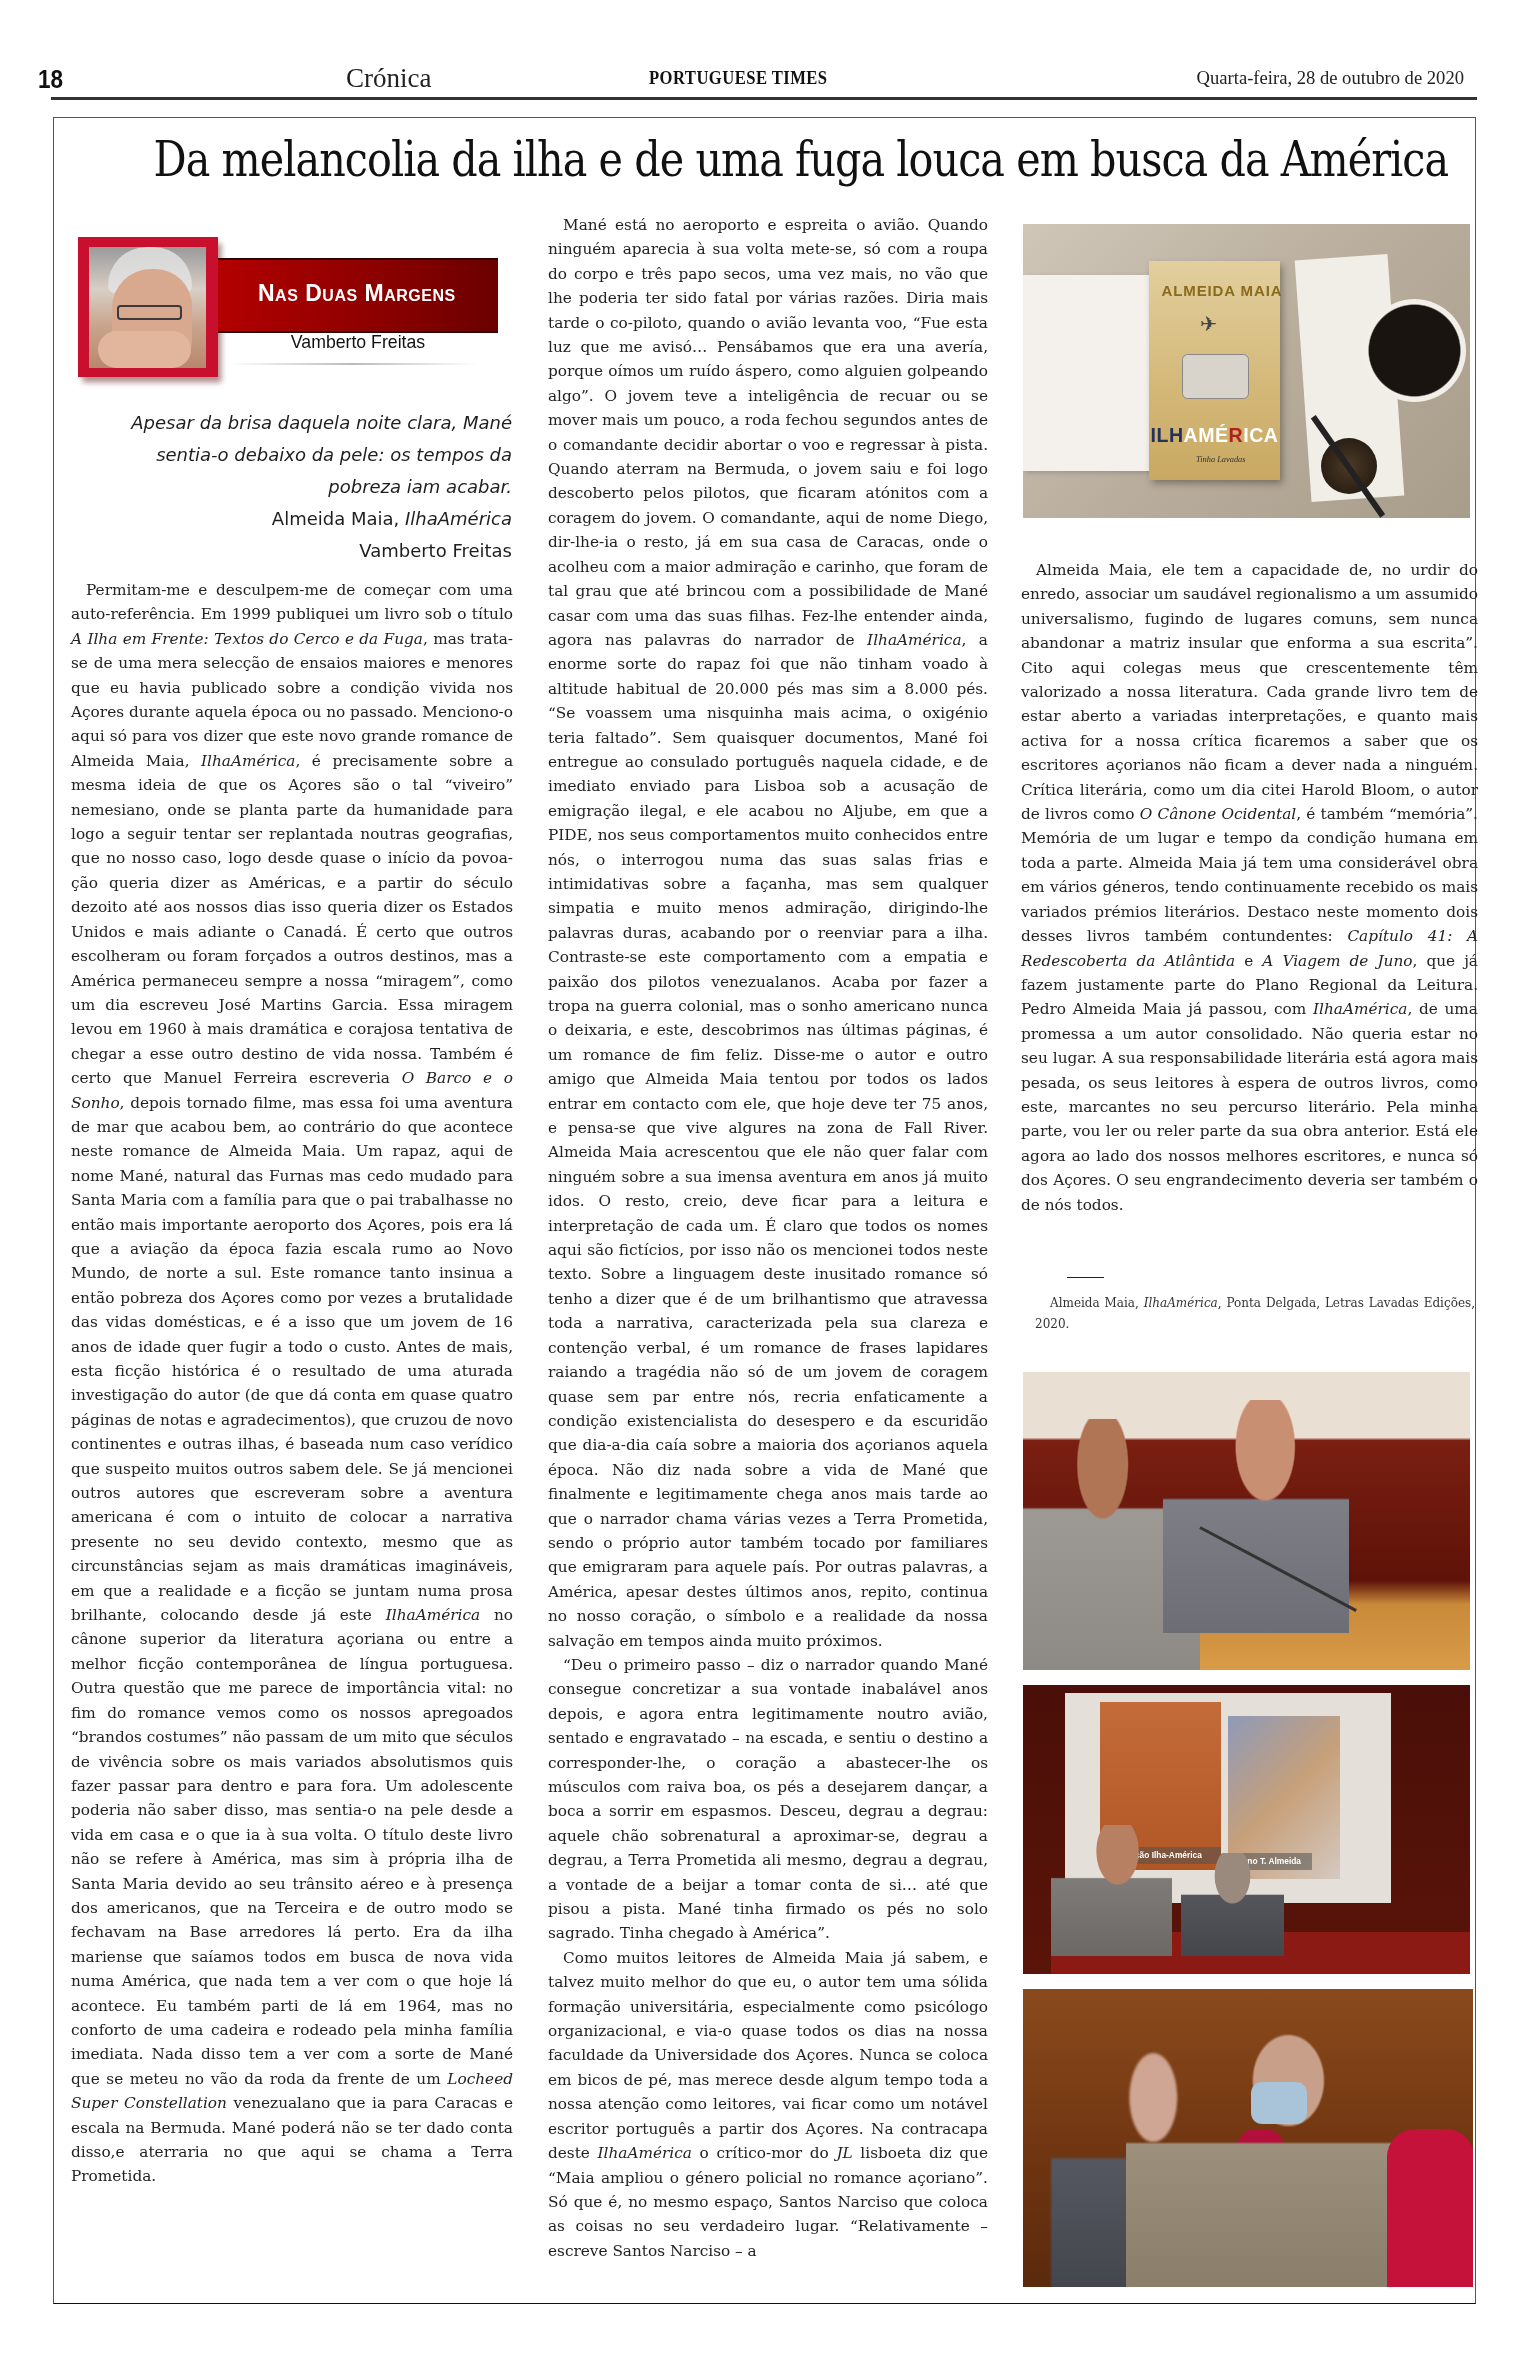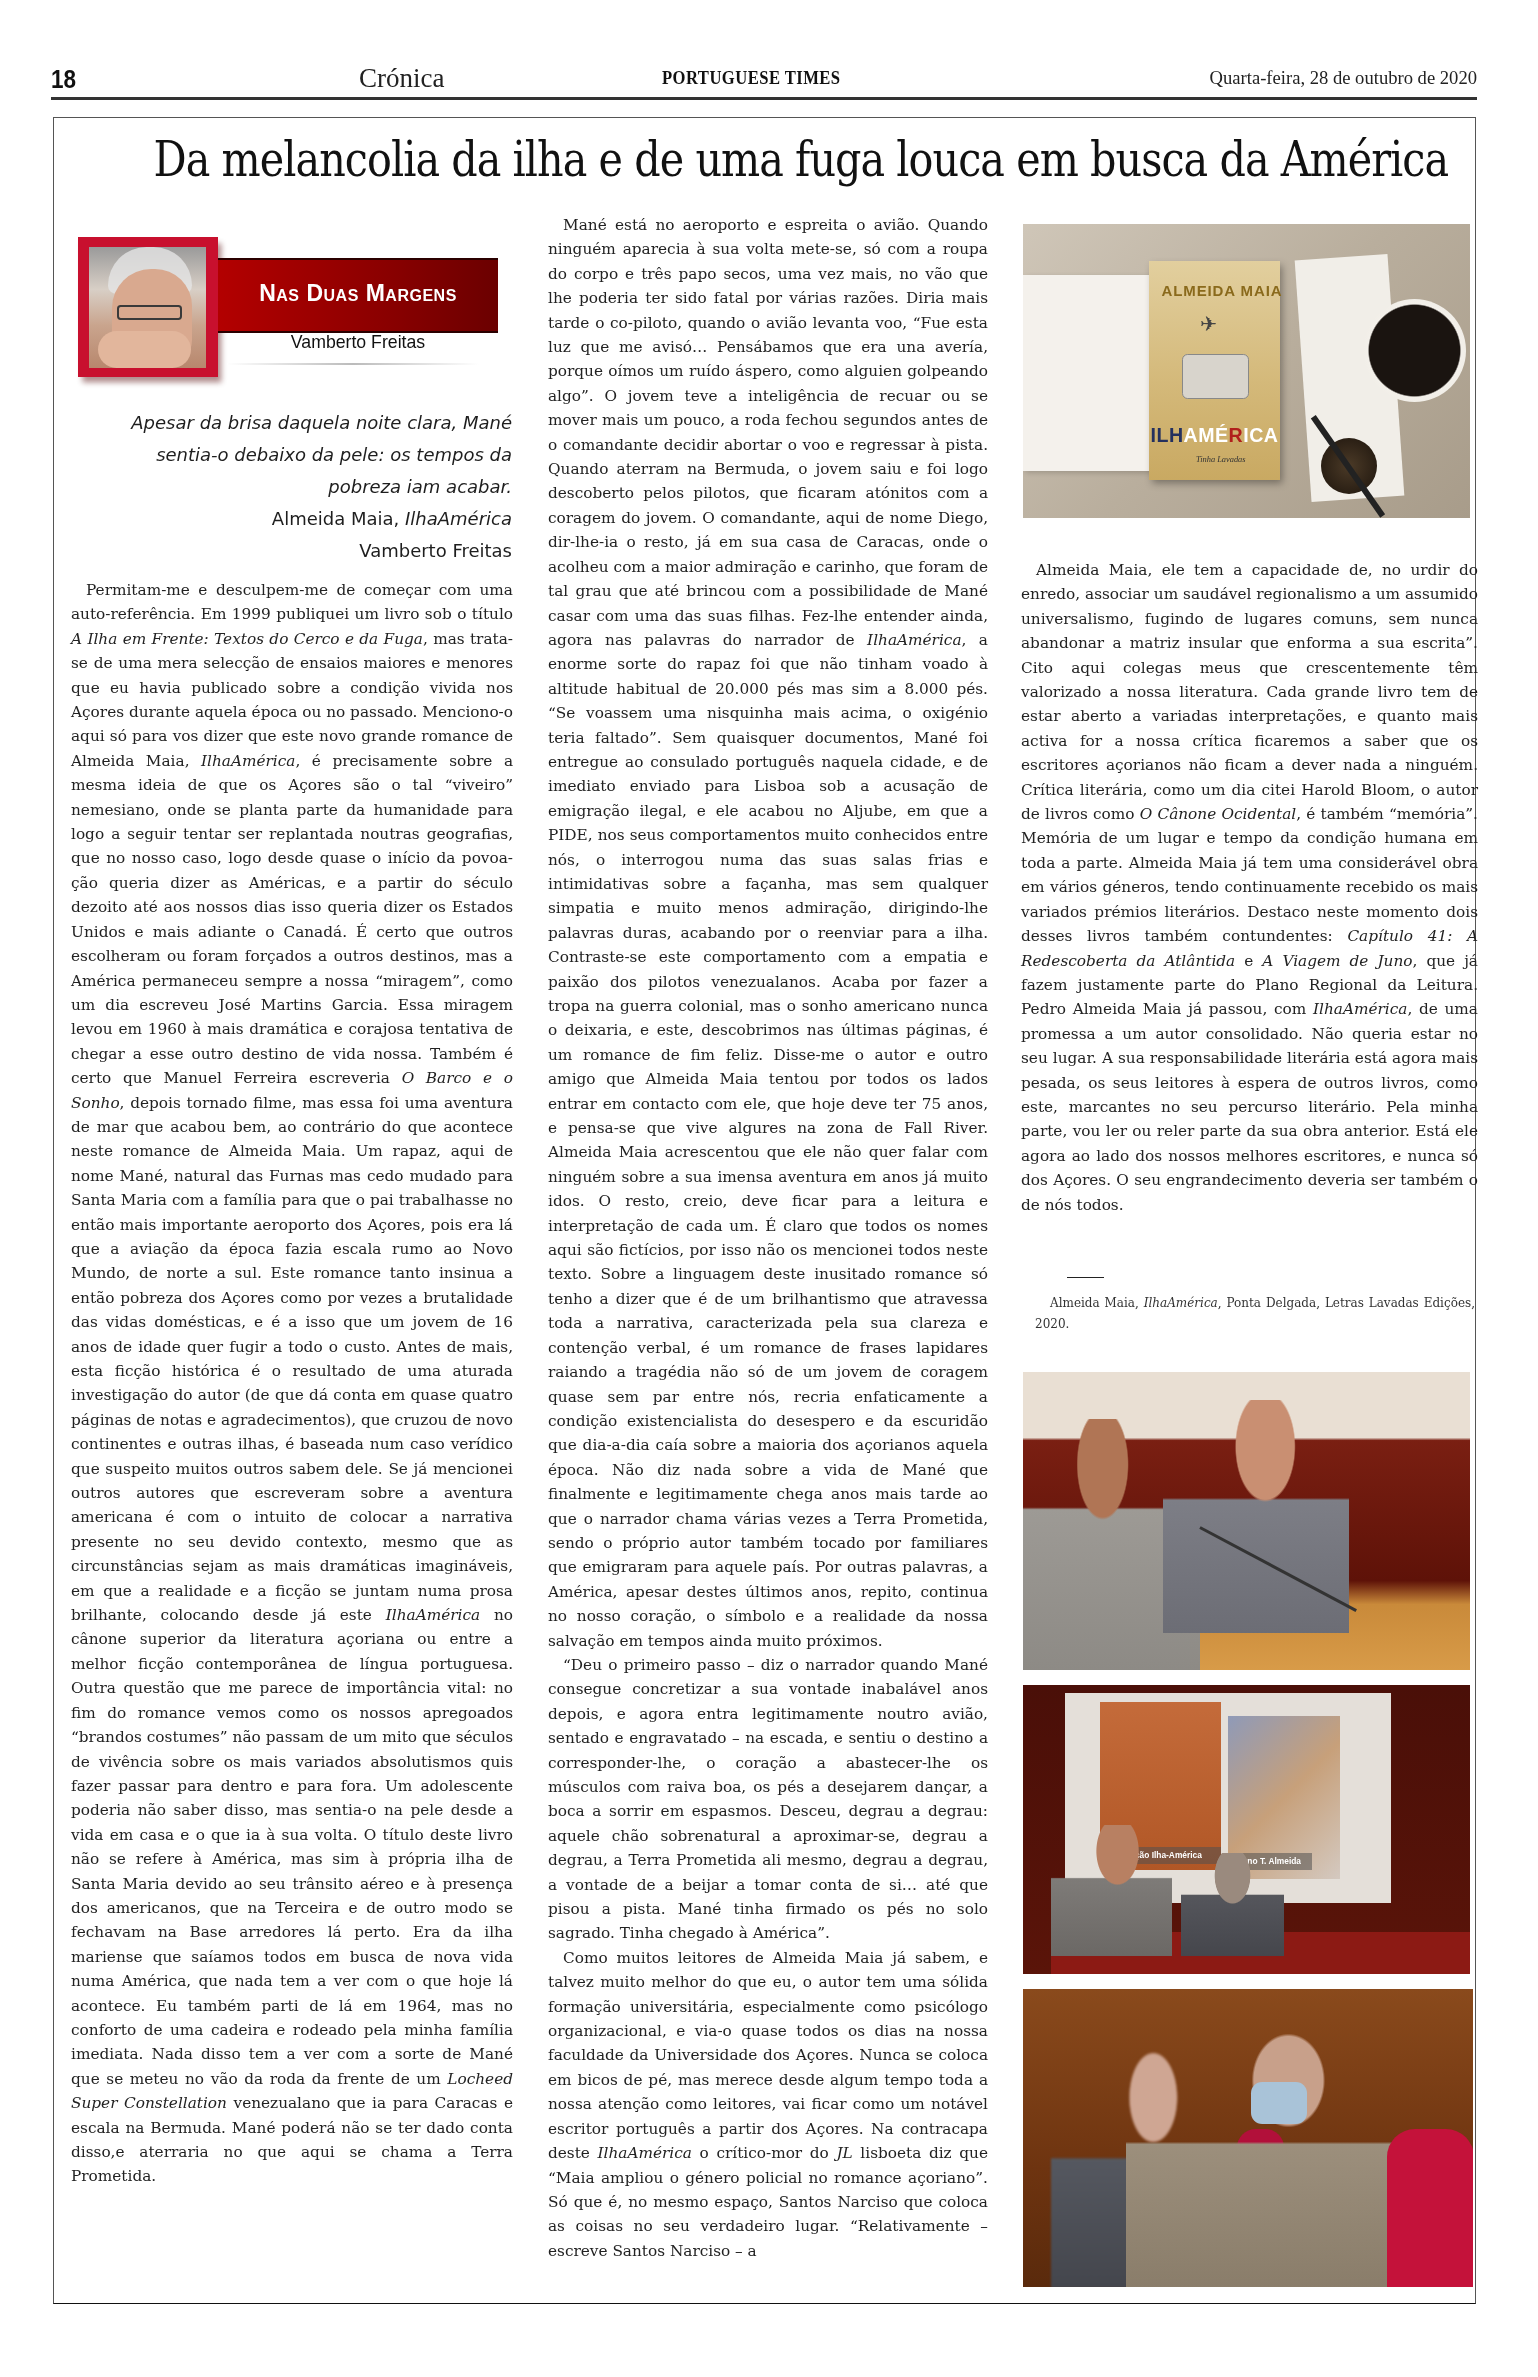"18" .page-header { left: 51px -> 38px }
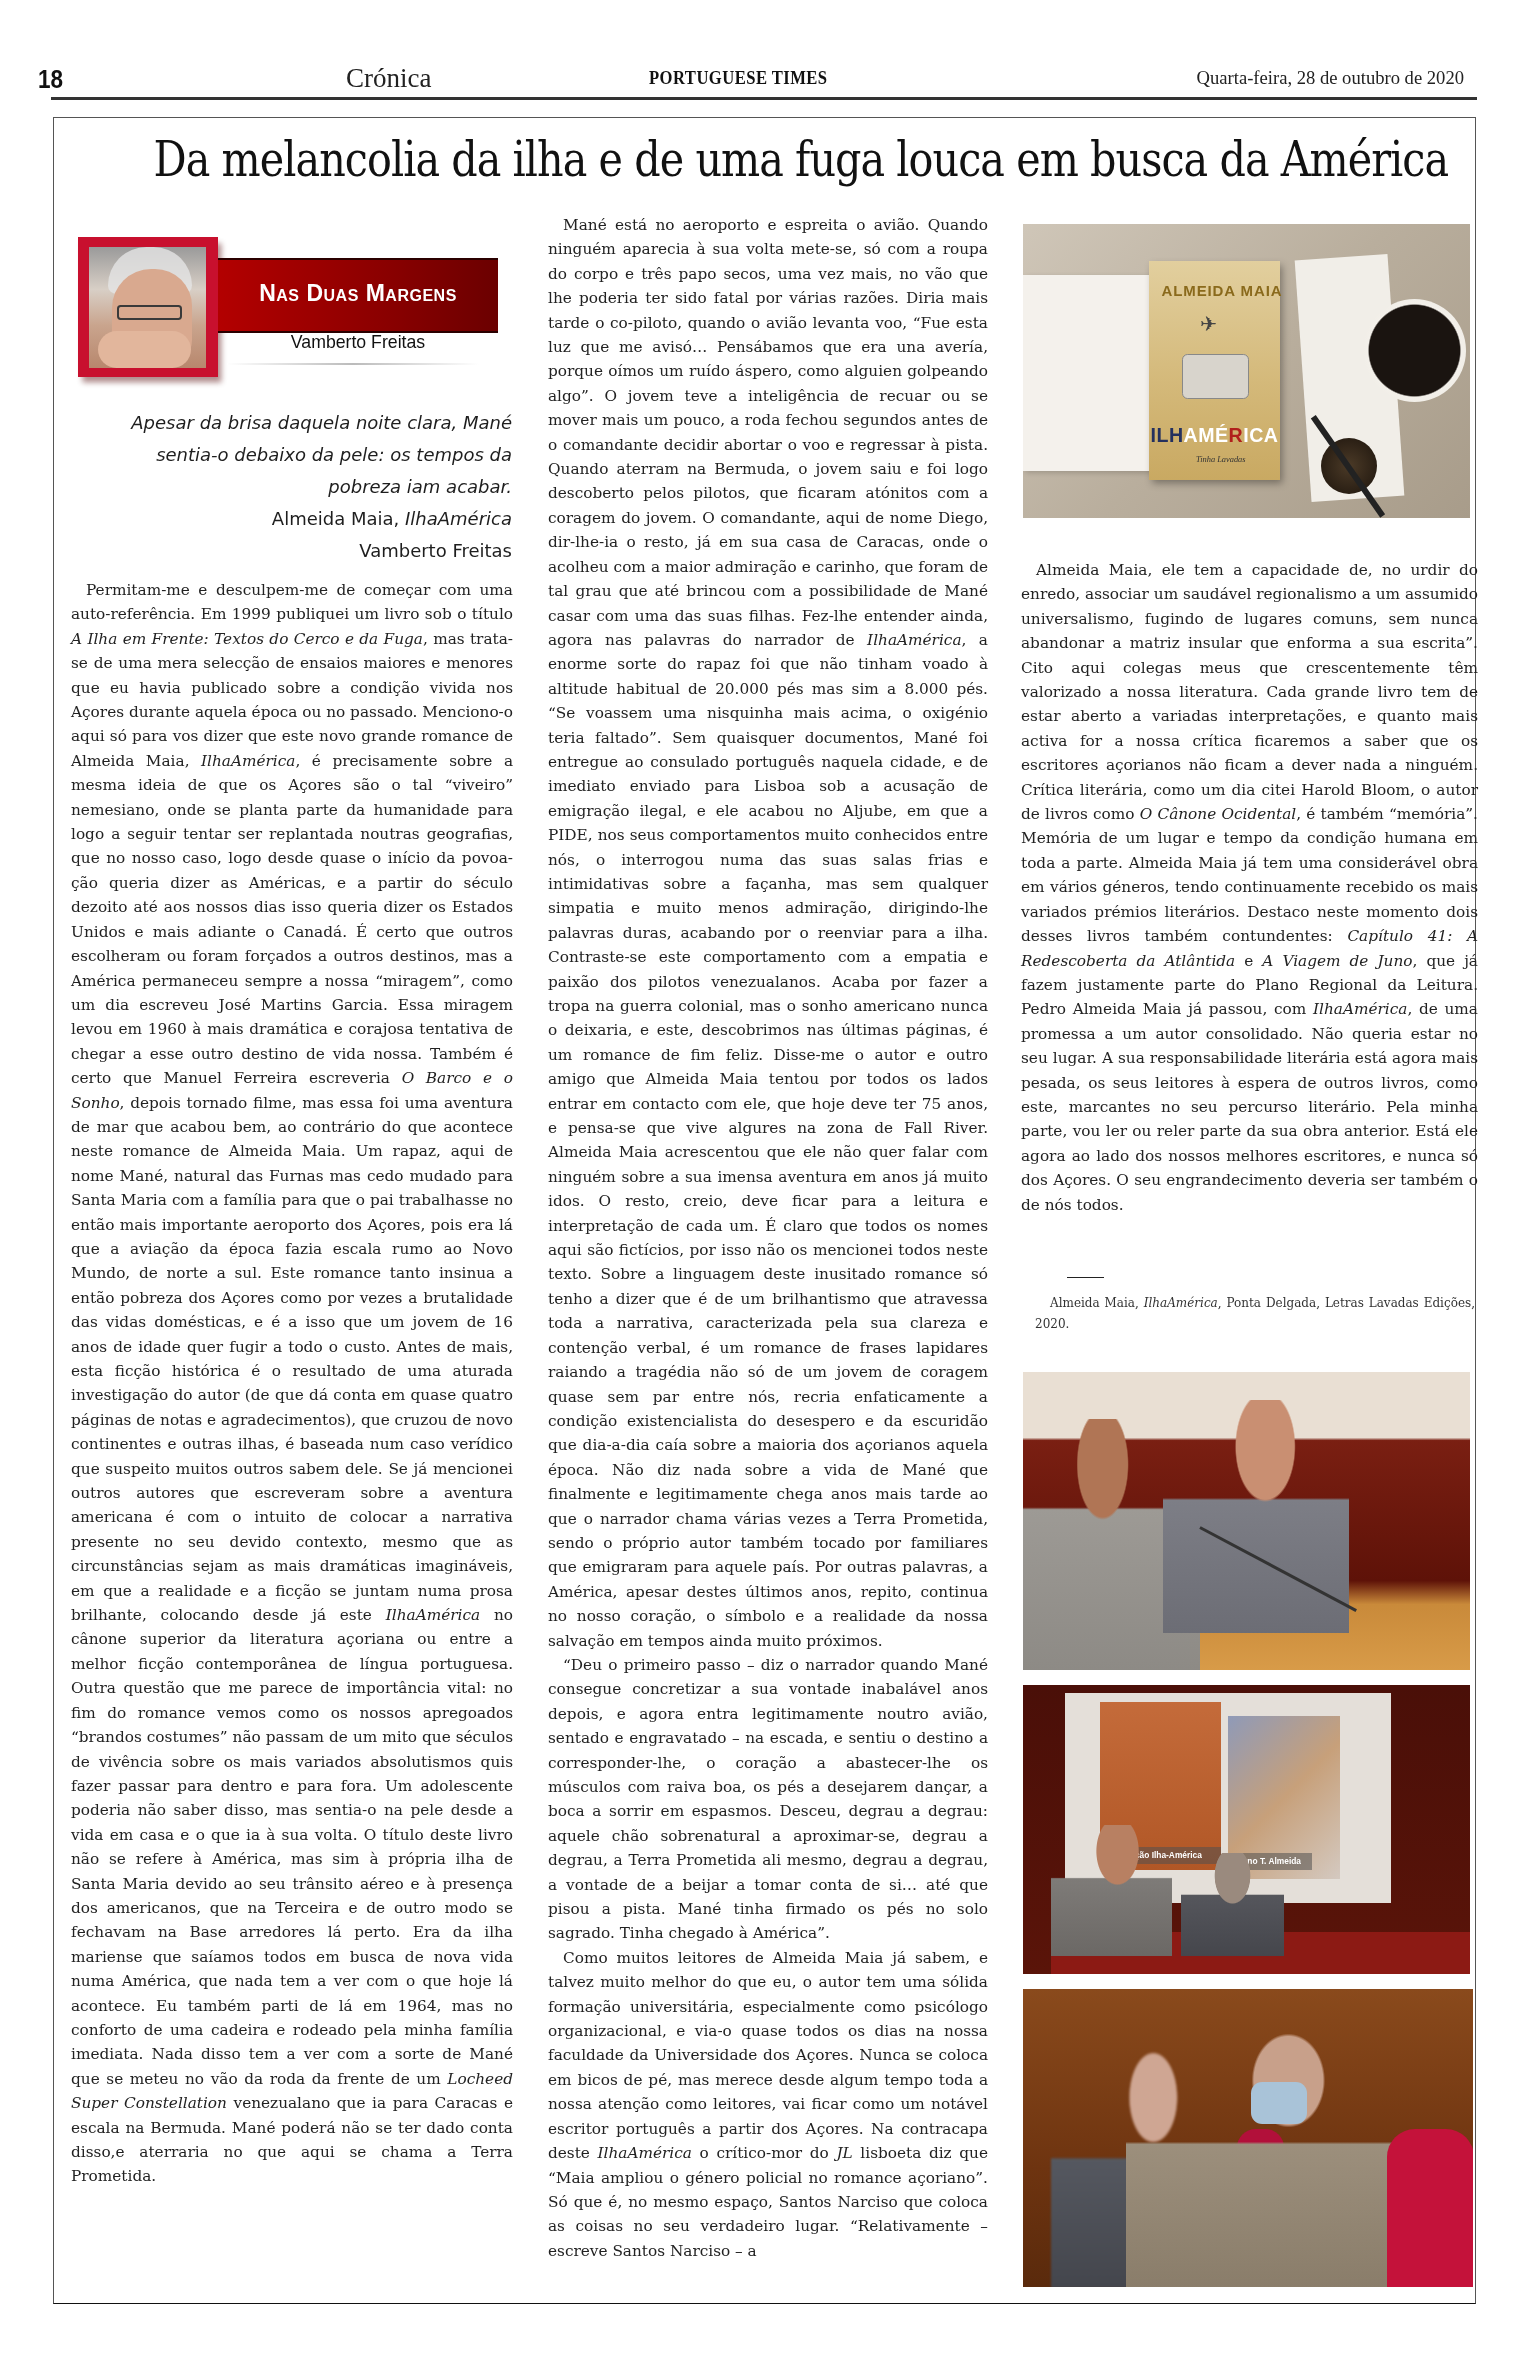"Nas Duas Margens" .banner-title { padding-left: none -> 40px; text-align: center -> none }
